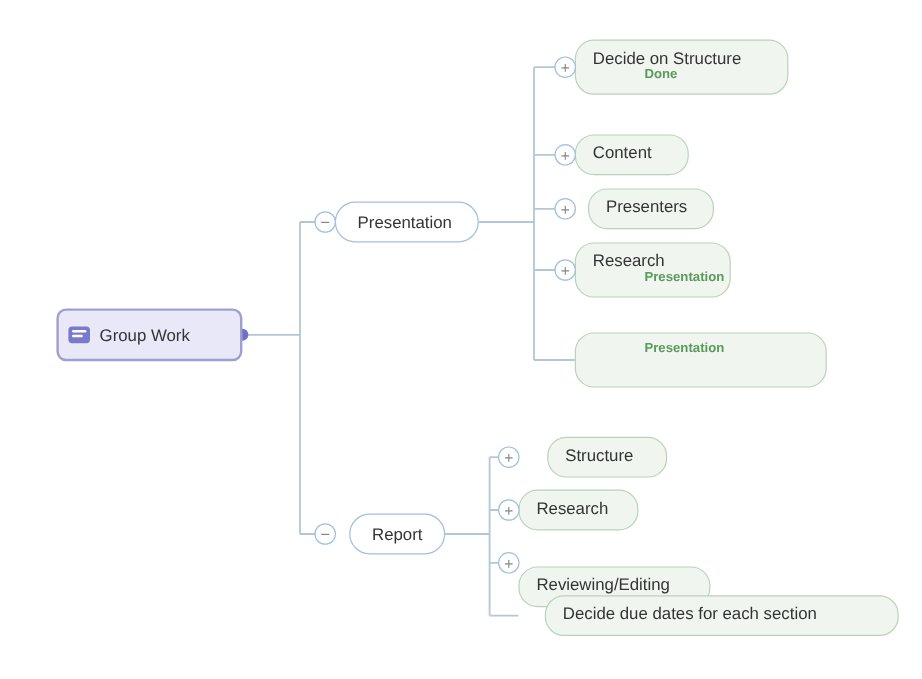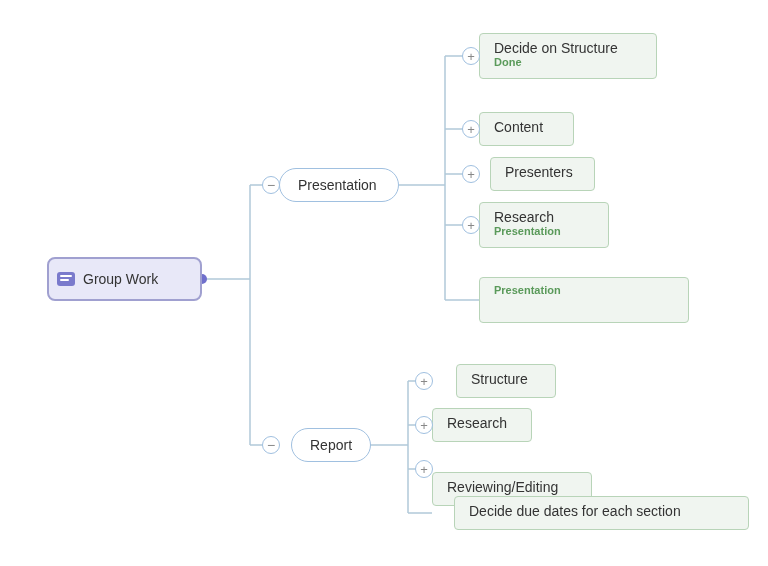"Decide on Structure" .node-leaf { border-radius: 4px -> 16px }
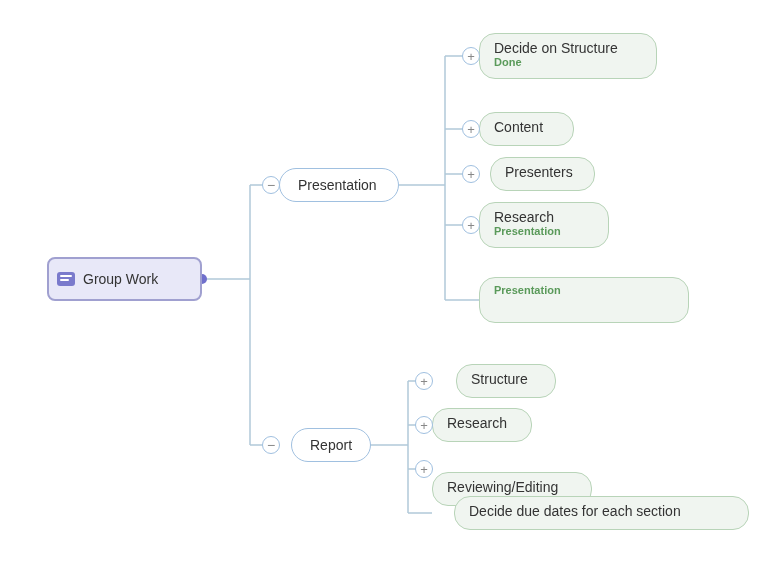"Done" .node-leaf .node-tag { margin-left: none -> 43px }
